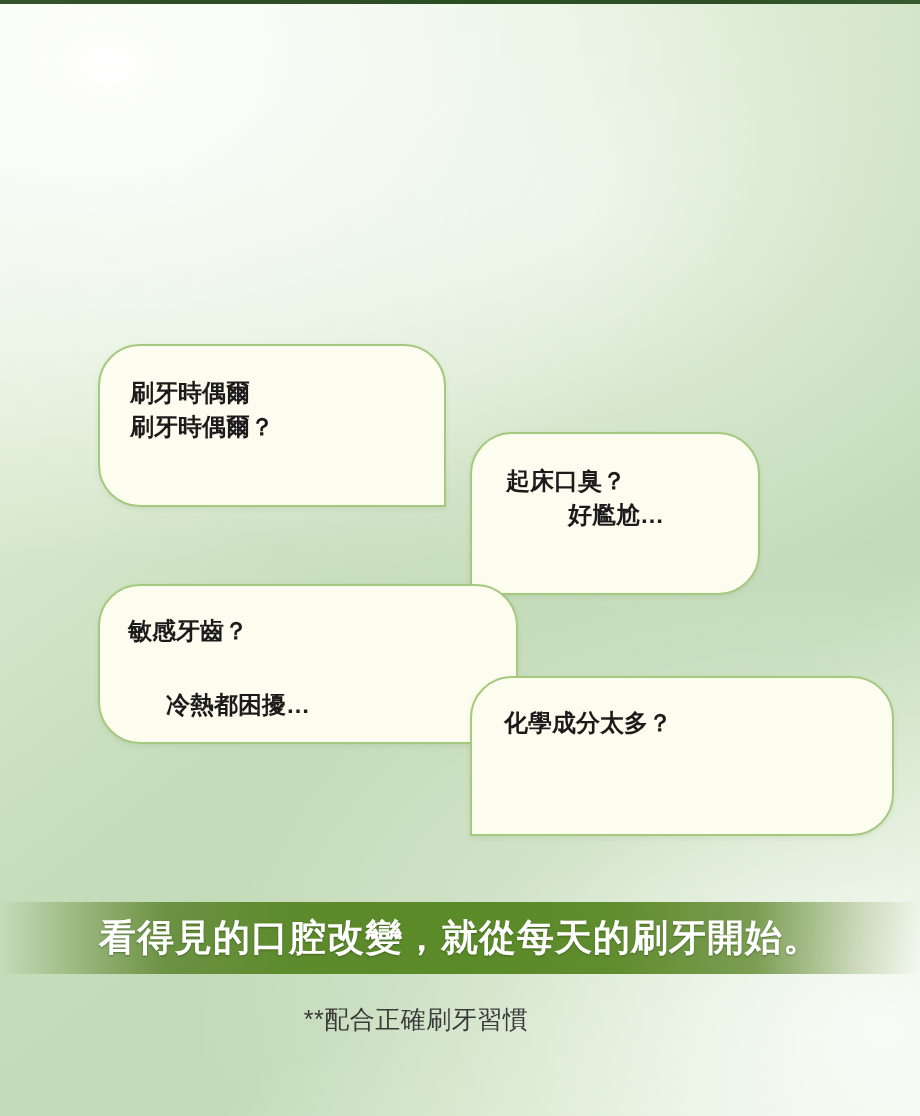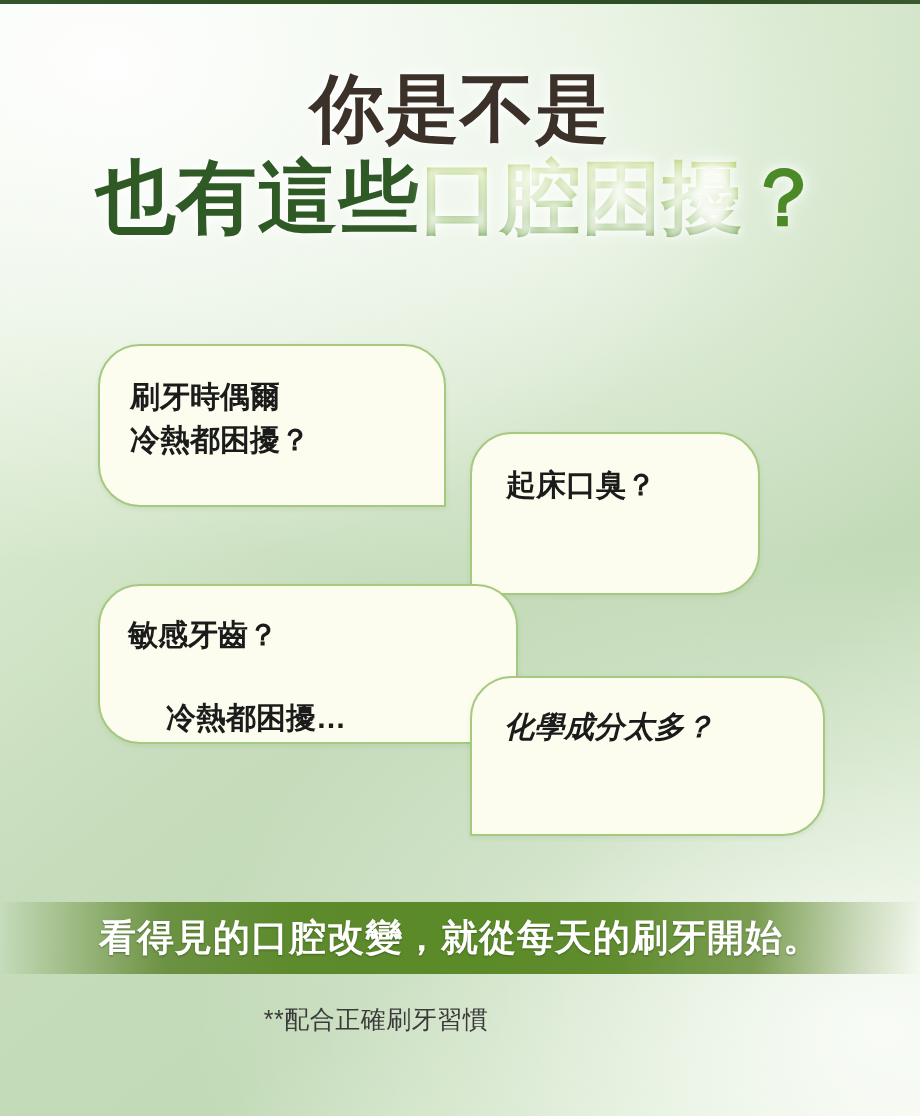"你是不是" div { html: <div> <span>你是不是</span> <span> <span>也有這些</span><span>口腔困擾</span><span>？</span> </span> </div> -> none }
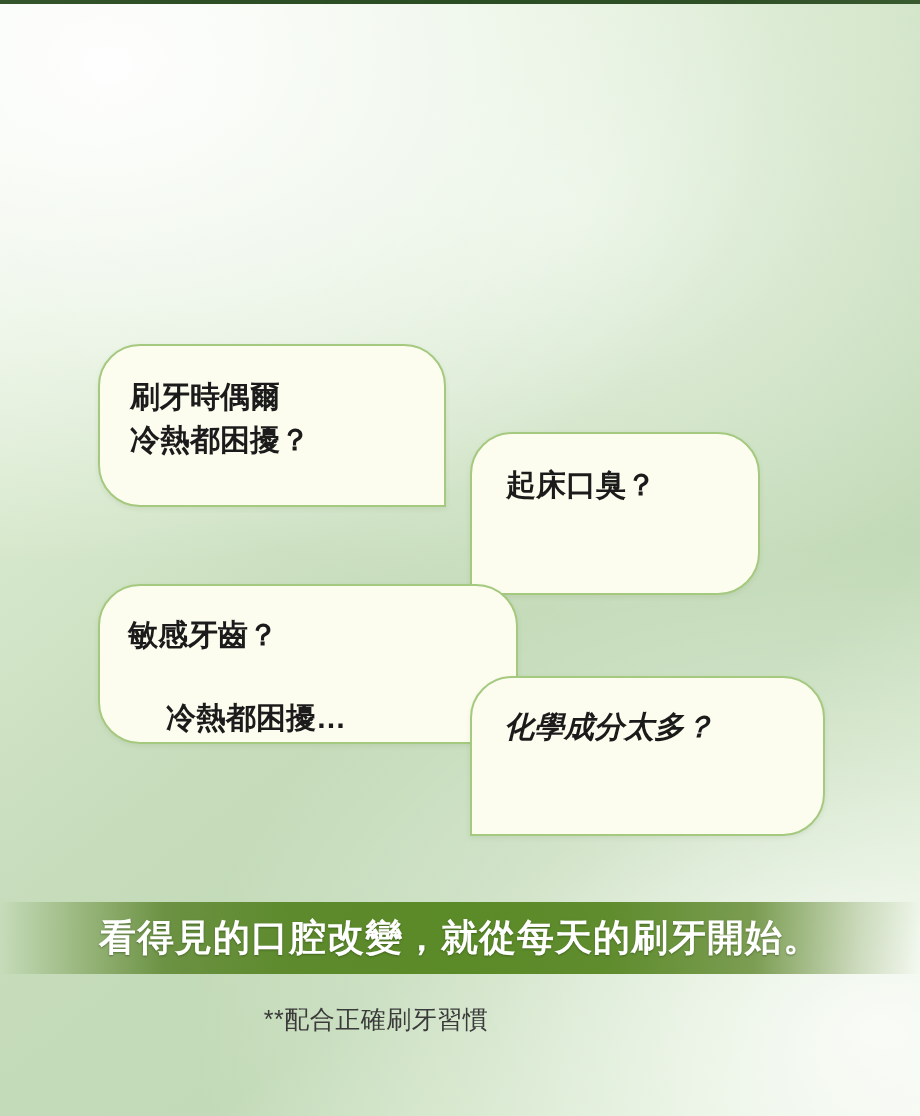"刷牙時偶爾" .bubble-text { font-size: 30px -> 24px }
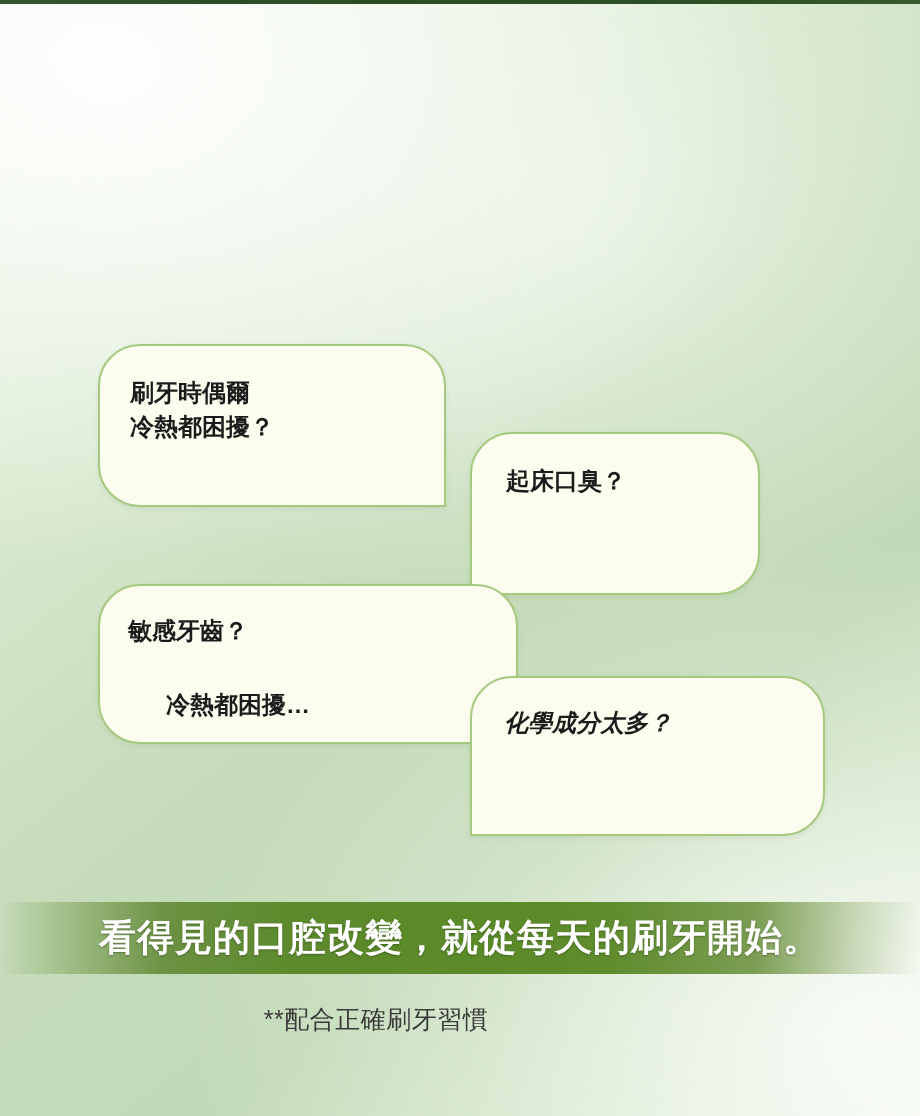"冷熱都困擾？" span.line-indent { text: 冷熱都困擾 -> 刷牙時偶爾 }
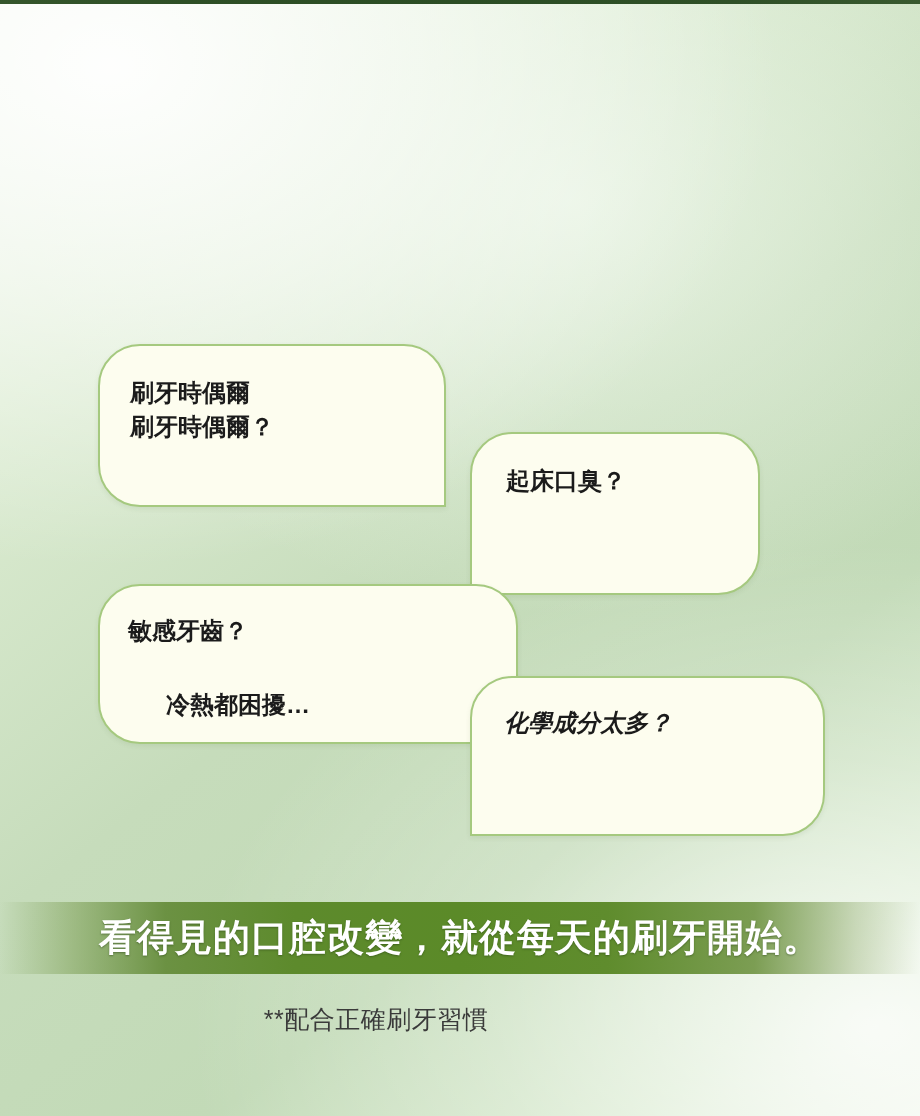"好尷尬…" span.line-indent { html: none -> <span>好尷尬…</span> }
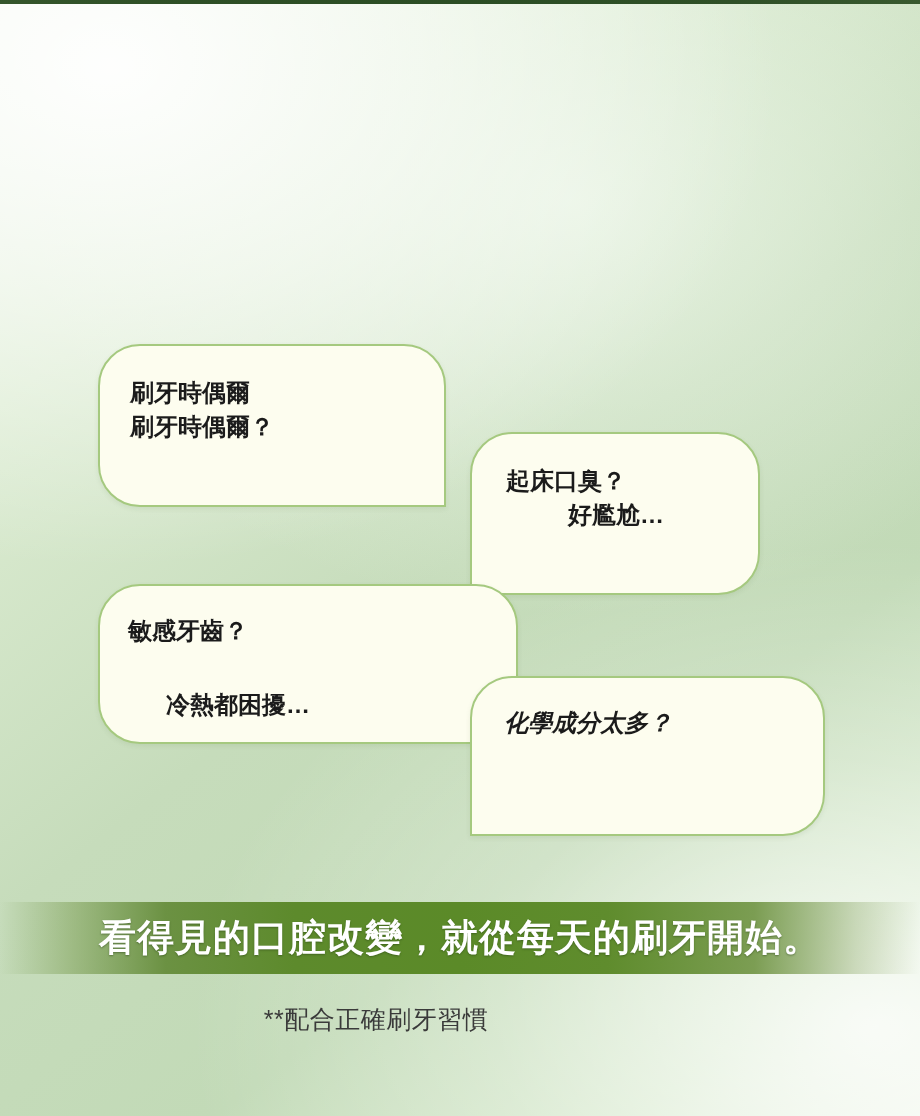"化學成分太多？" #bubble-4 { font-style: italic -> none; width: 355px -> 424px }
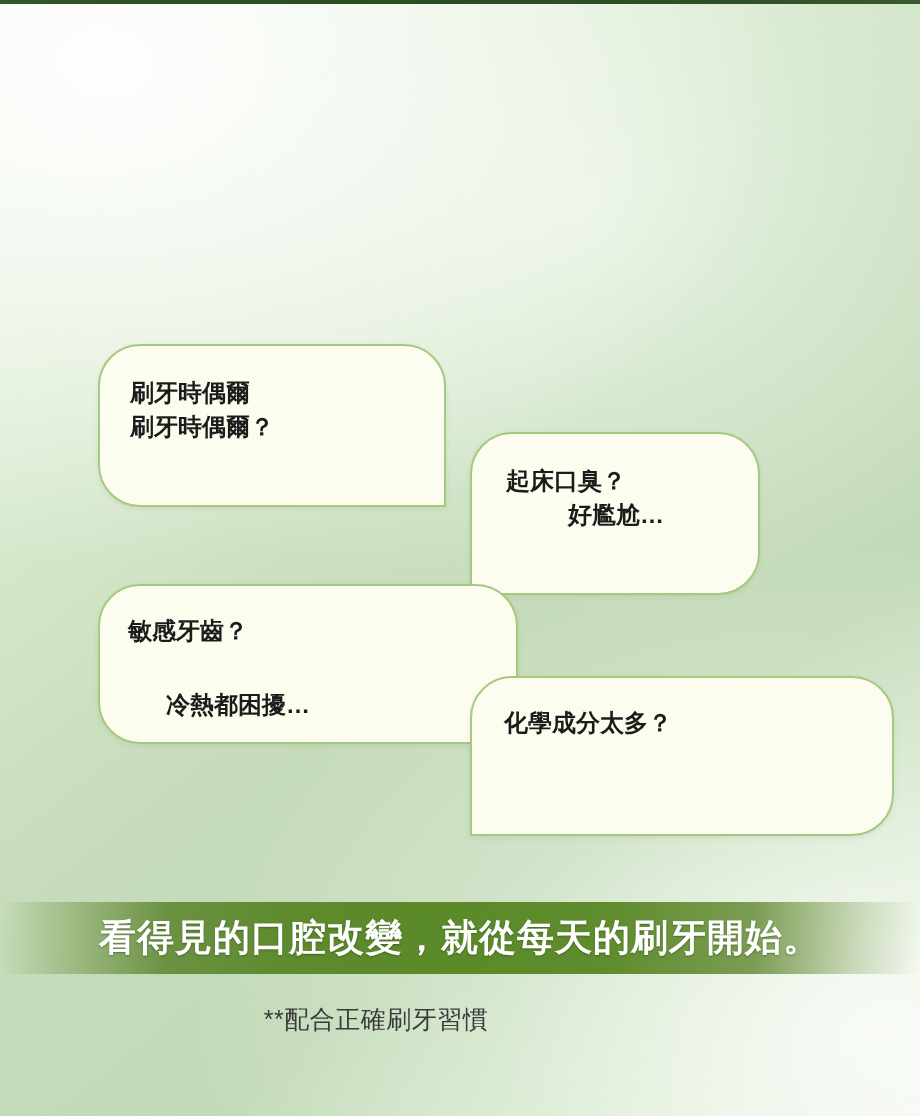"**配合正確刷牙習慣" #footnote { padding-left: none -> 40px }
